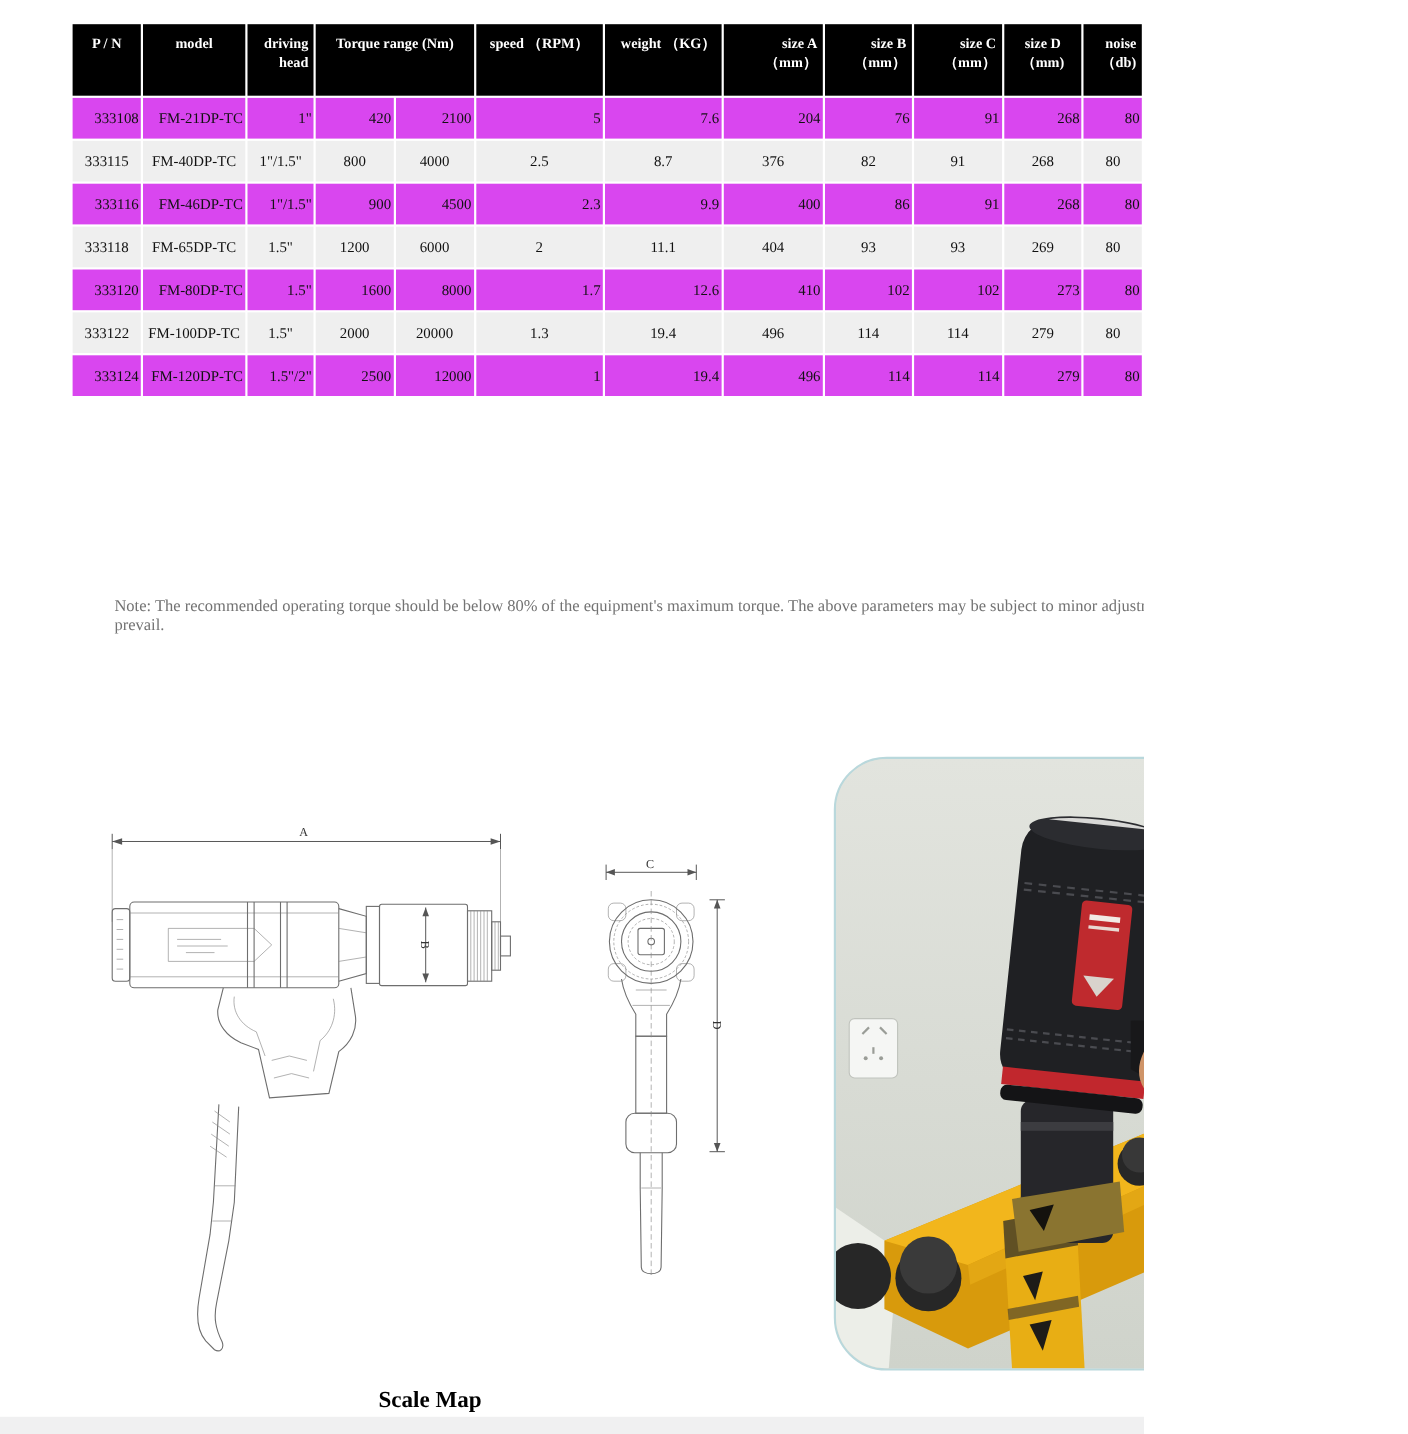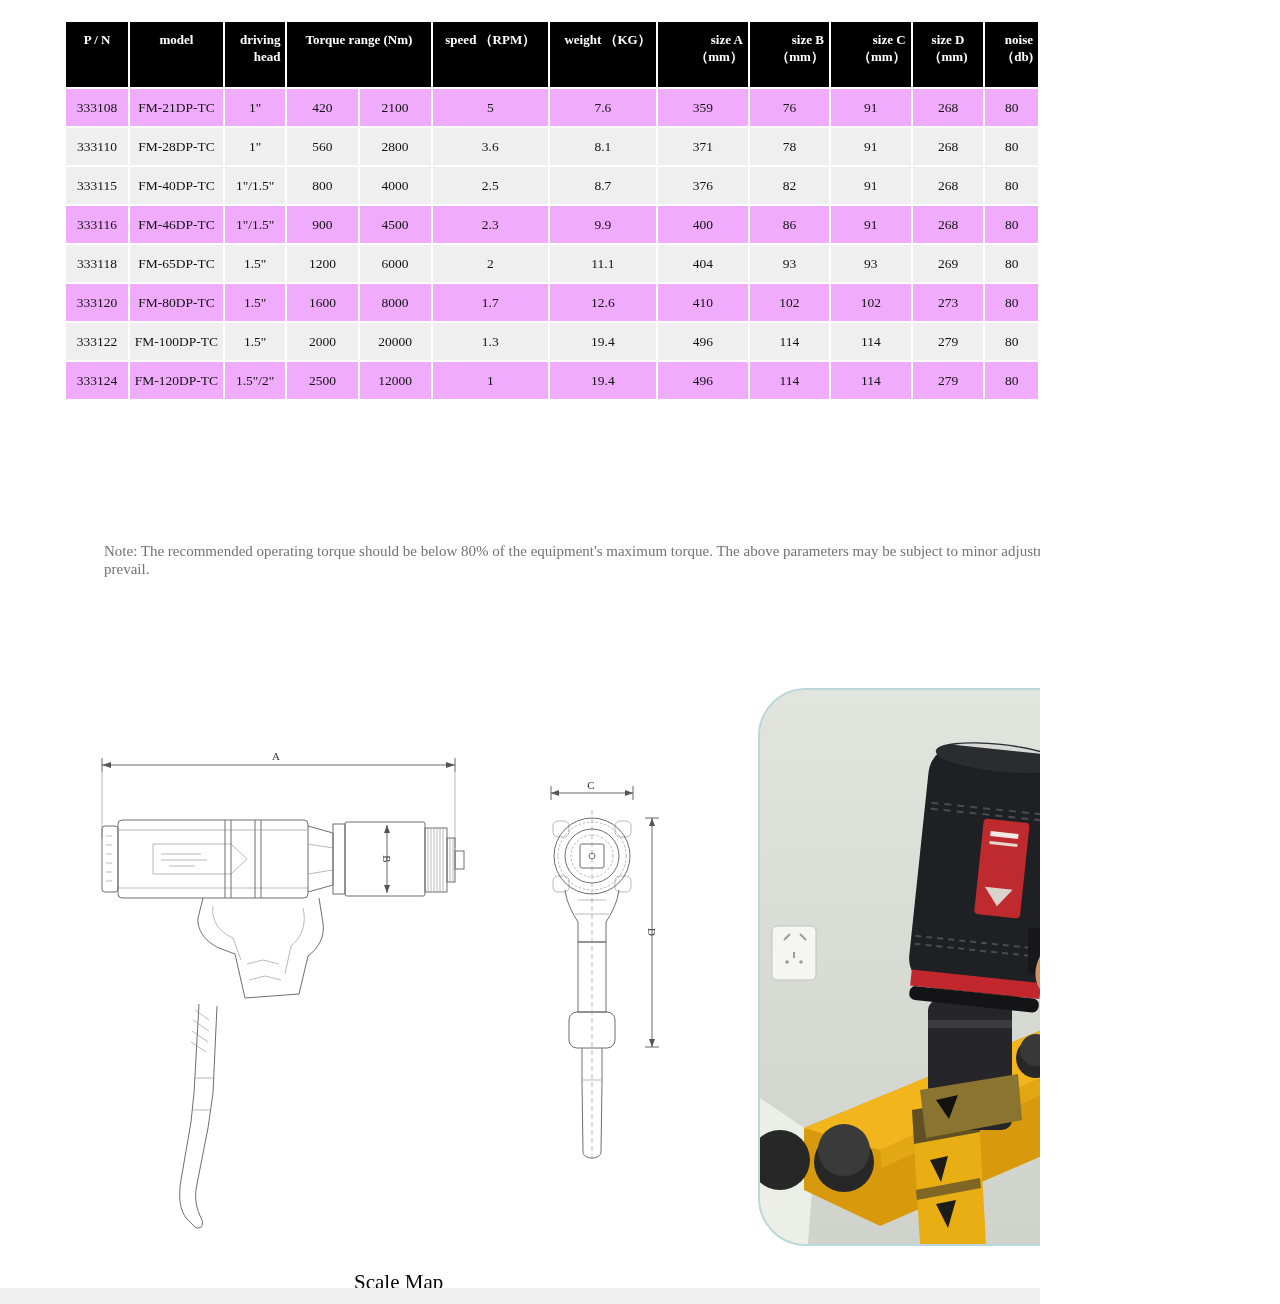"333108" .row-dark td { background: #f0abfc -> #d946ef; text-align: none -> right }
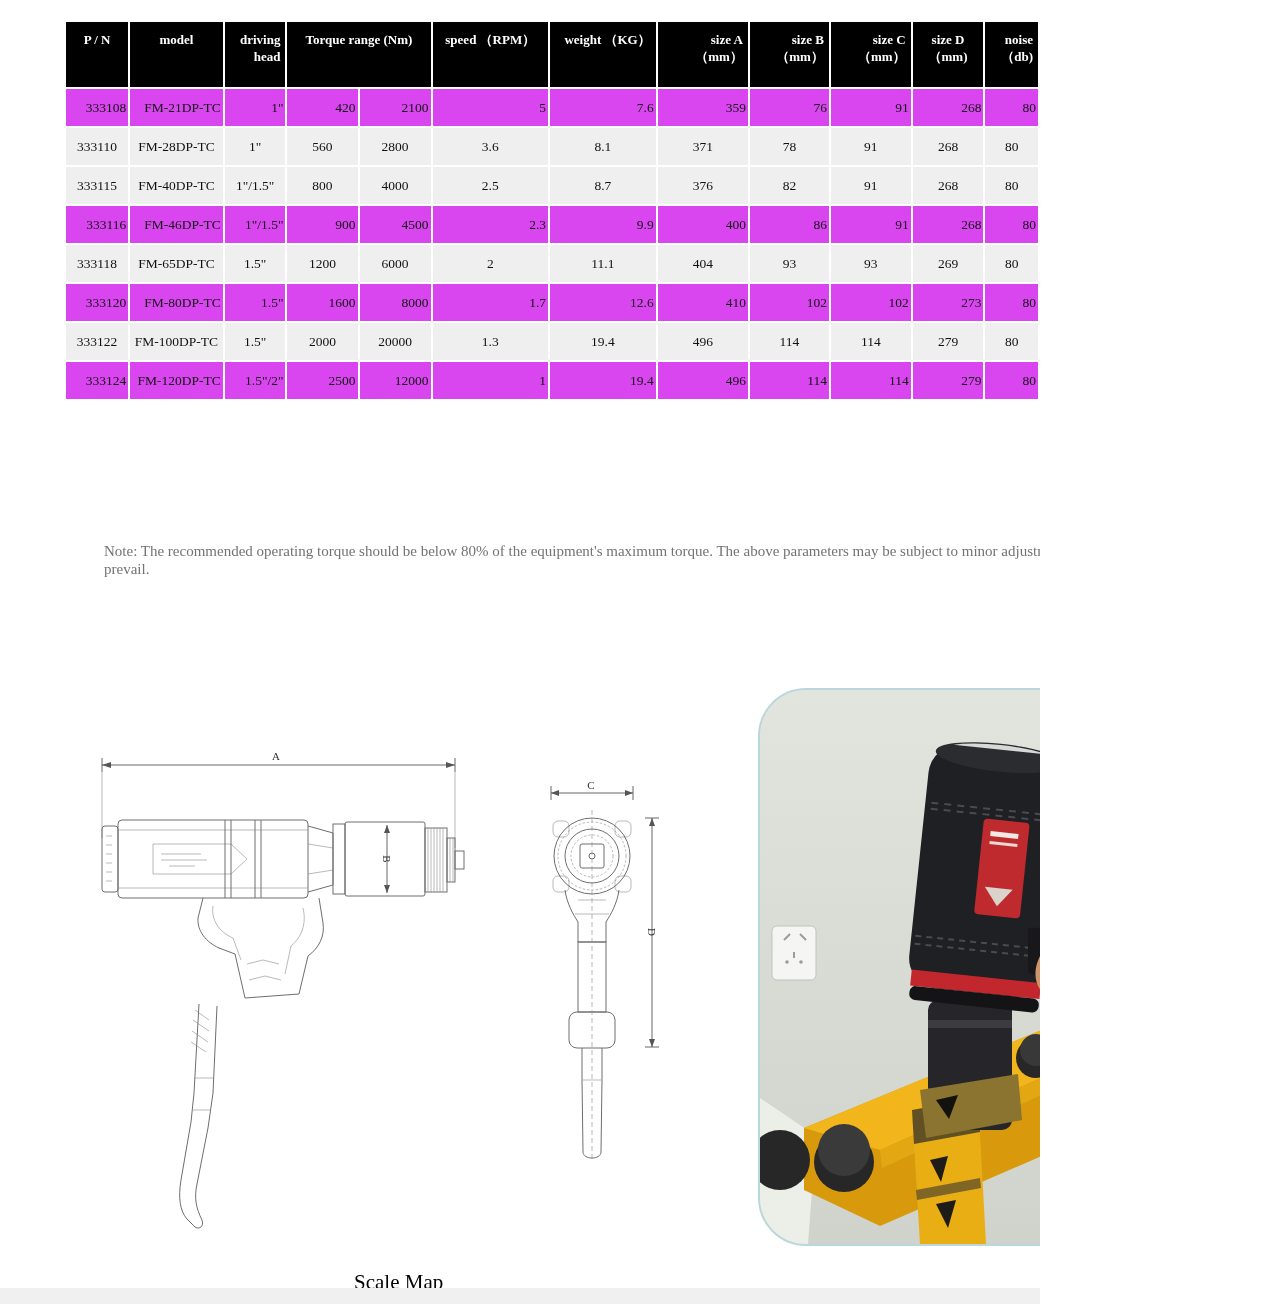"359" td { text: 359 -> 204 }
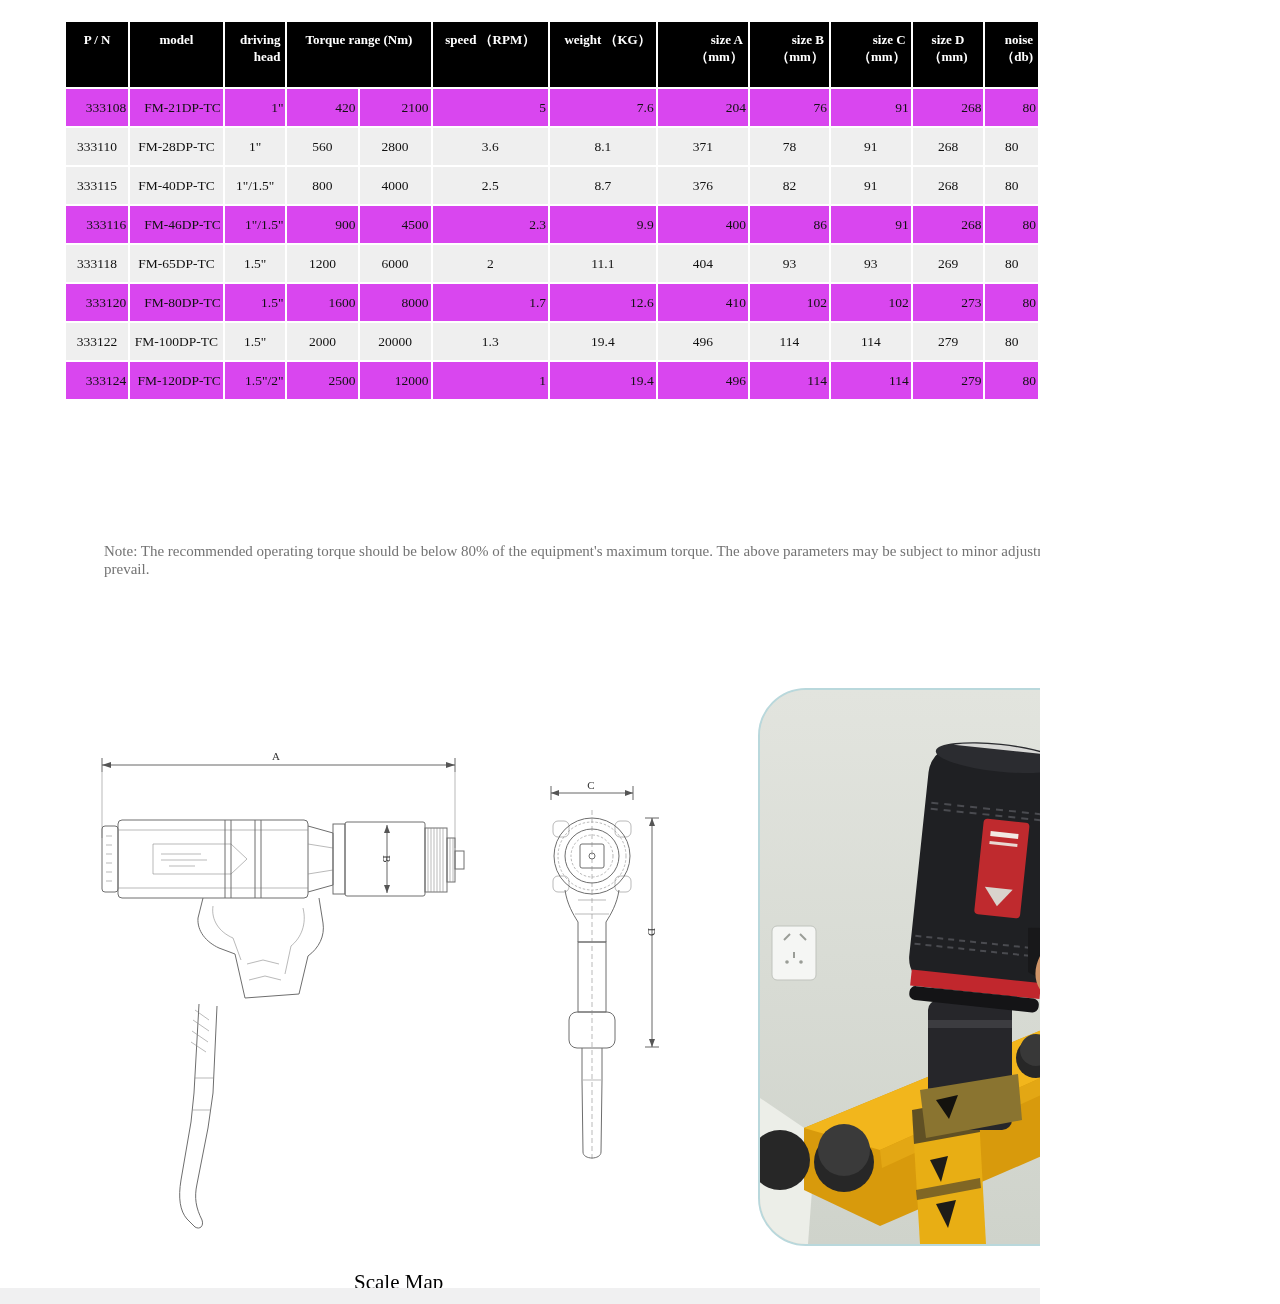"333110" tr.row-light { html: <tr> <td>333110</td> <td>FM-28DP-TC</td> <td>1"</td> <td>560</td> <td>2800</td> <td>3.6</td> <td>8.1</td> <td>371</td> <td>78</td> <td>91</td> <td>268</td> <td>80</td> </tr> -> none }
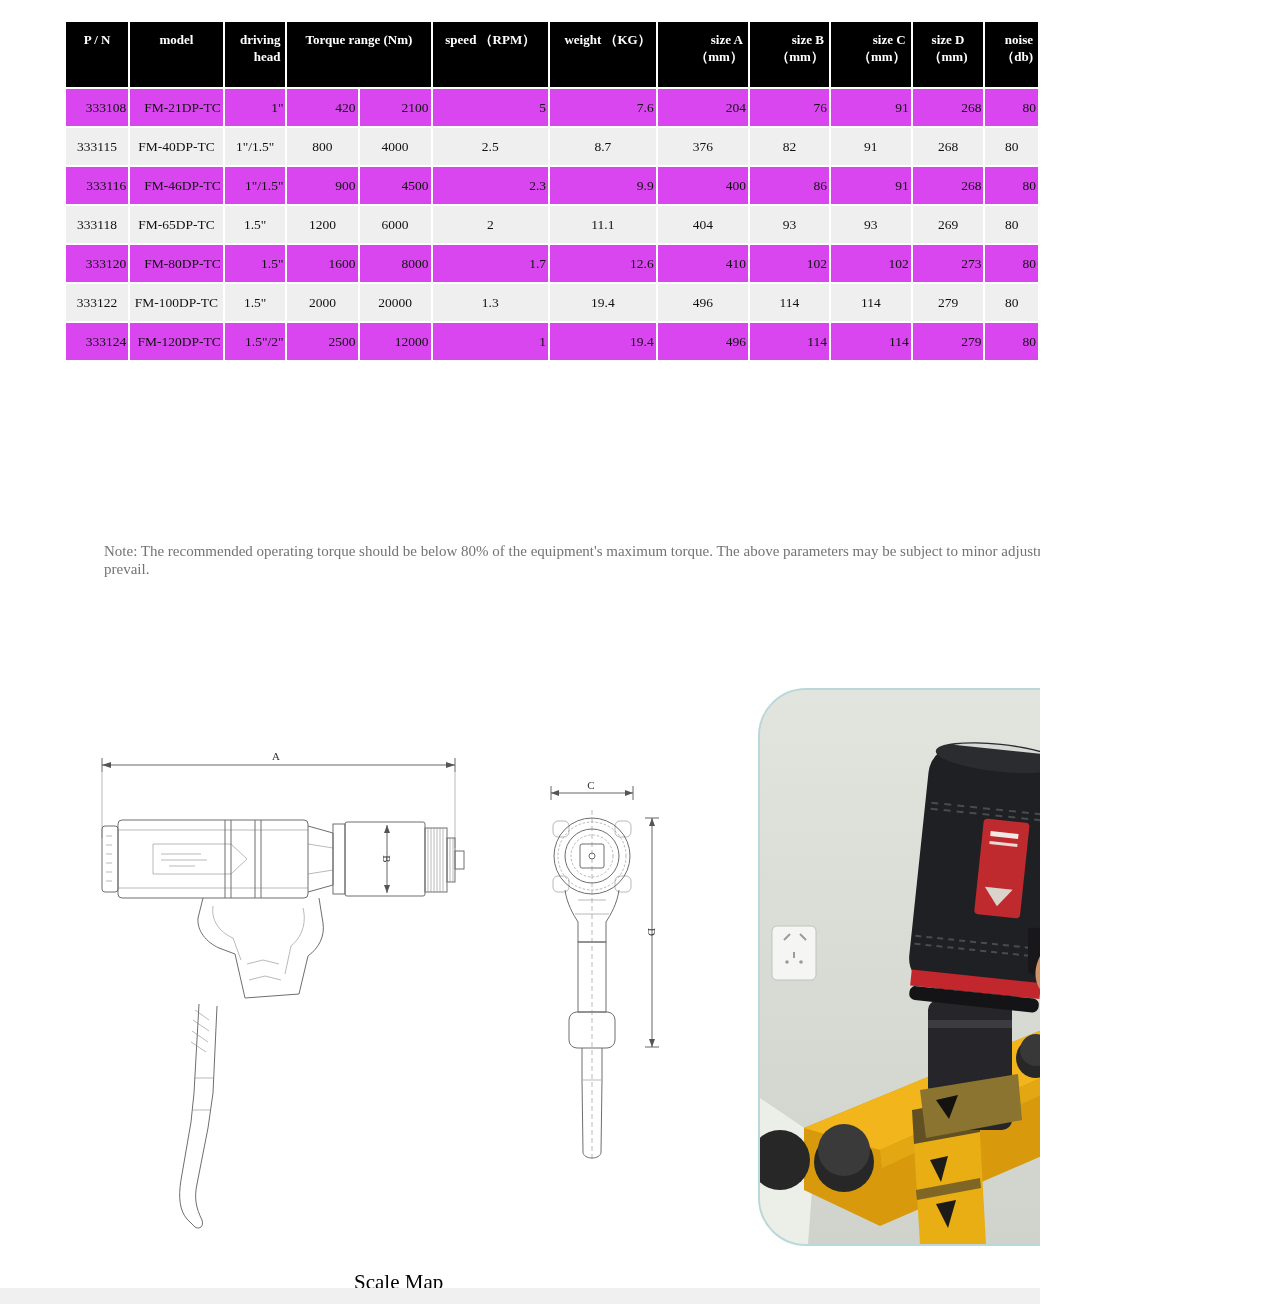"Scale Map" .scale-map { font-weight: normal -> bold; margin: 14px -> 4px }
